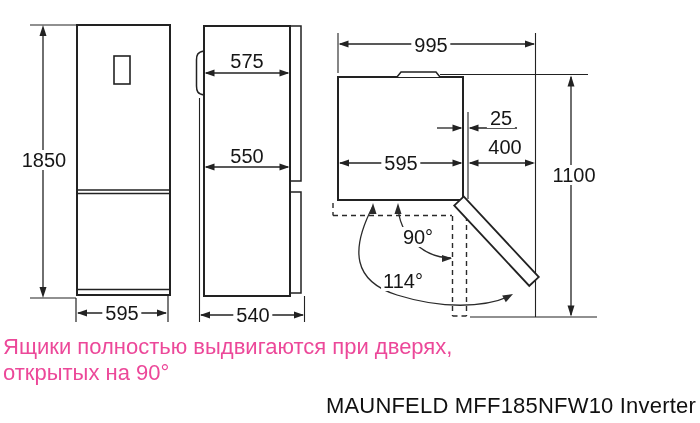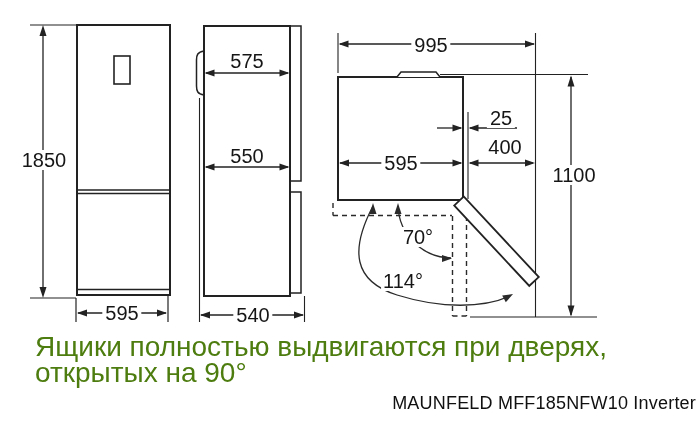"70°" div.angle-label { text: 70 -> 90 }
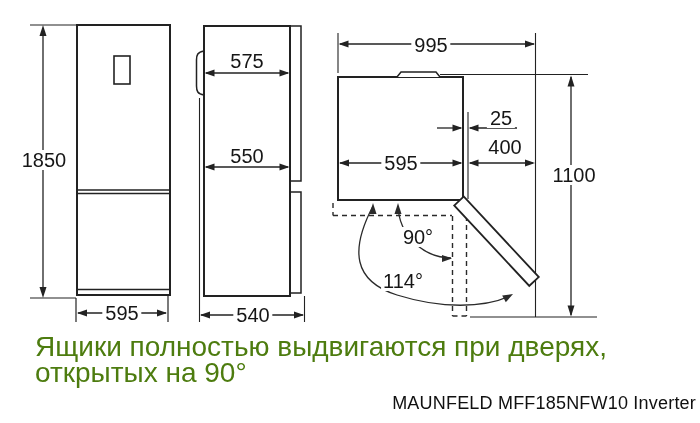"Ящики полностью выдвигаются при дверях," .note { color: #4d7c0f -> #ec4899; font-size: 28px -> 22px; margin-left: 32px -> none }
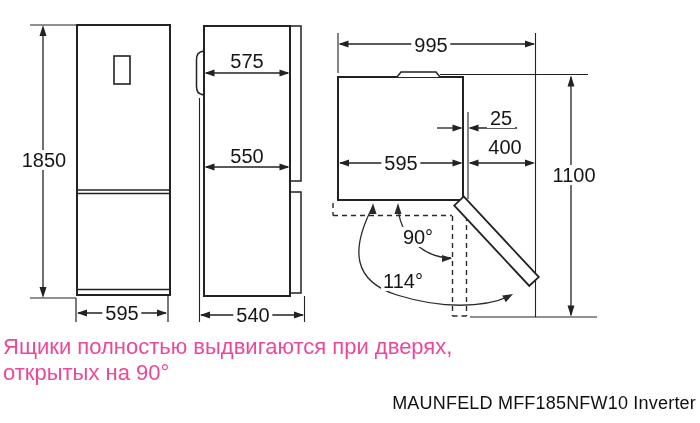"MAUNFELD MFF185NFW10 Inverter" .model { font-size: 18px -> 22px }
